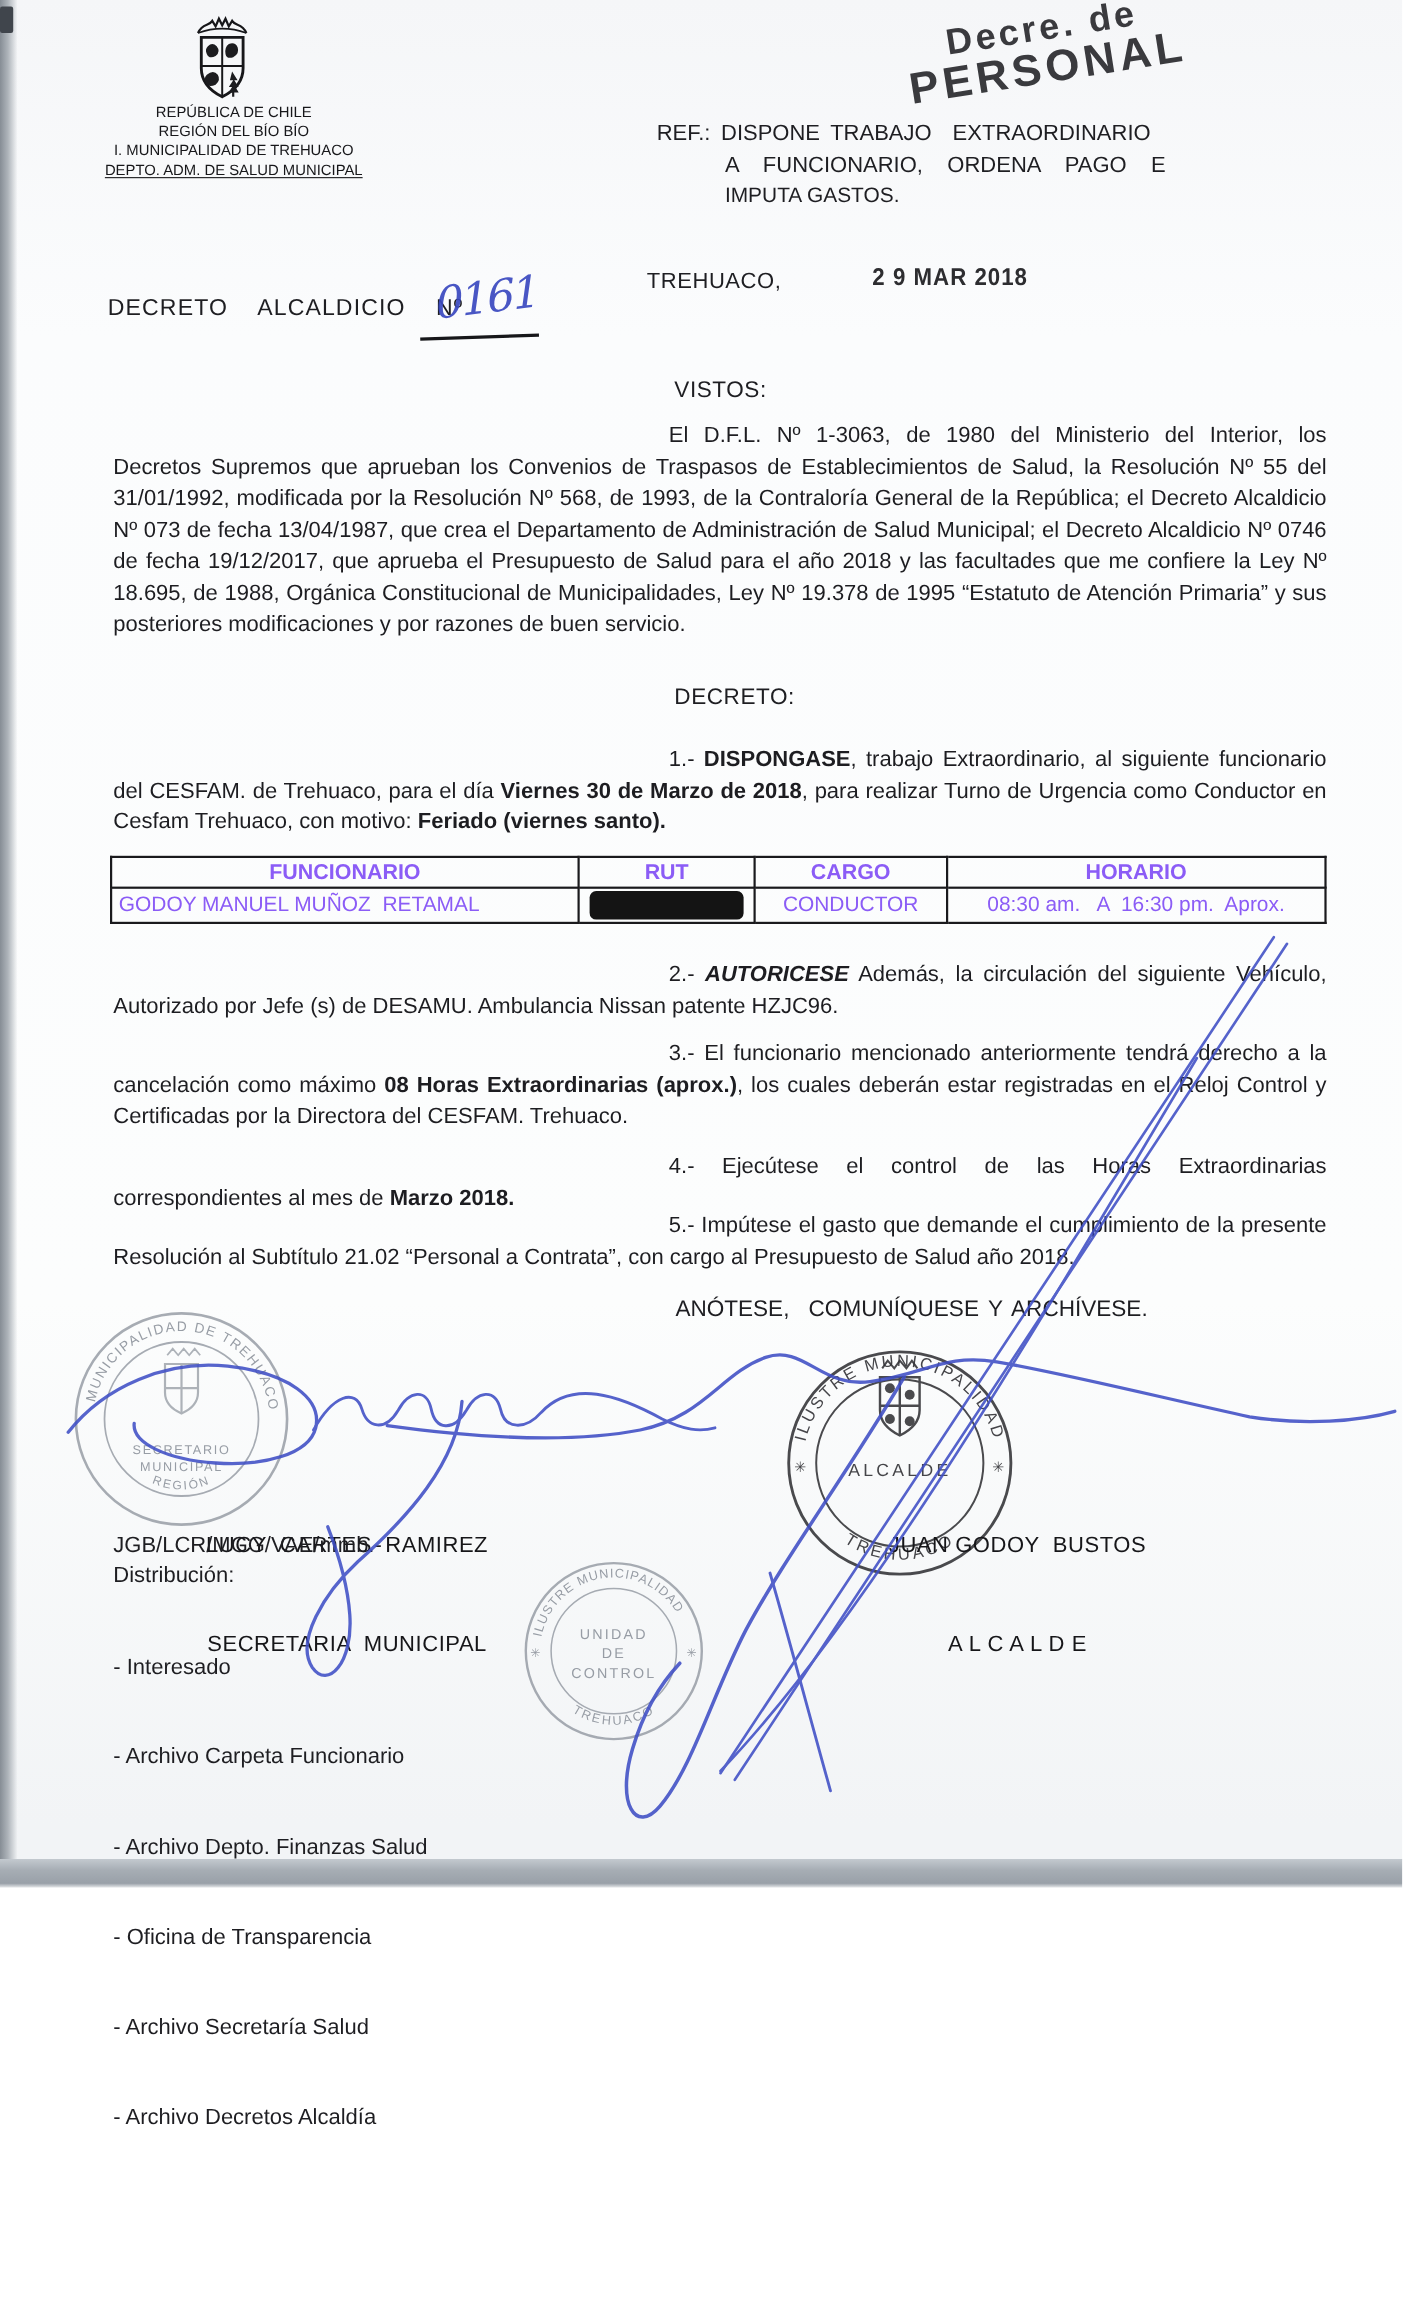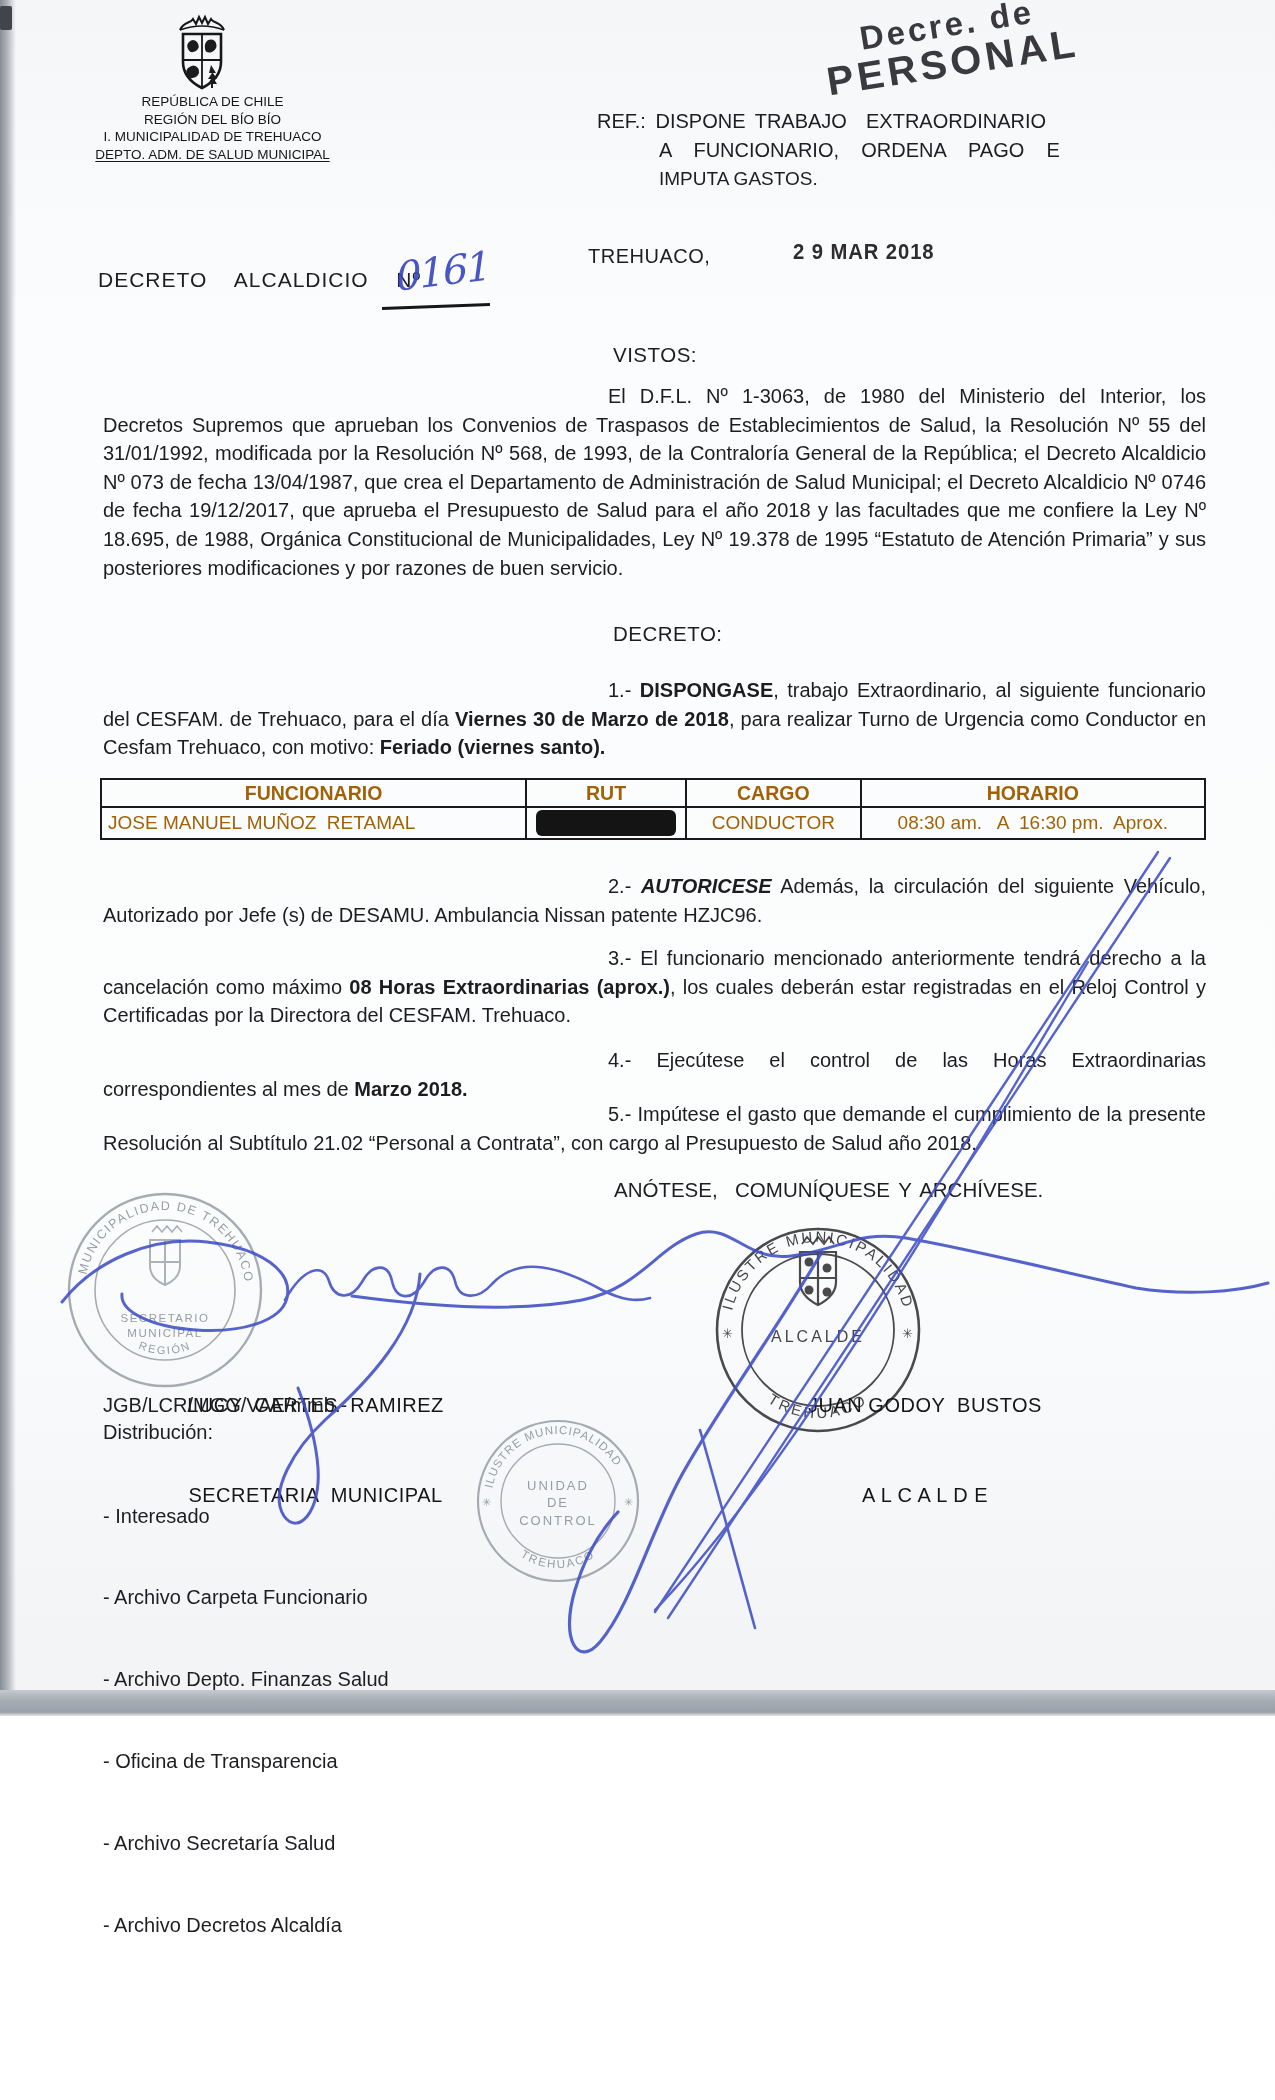"FUNCIONARIO" table.doc-table { color: #a16207 -> #8b5cf6 }
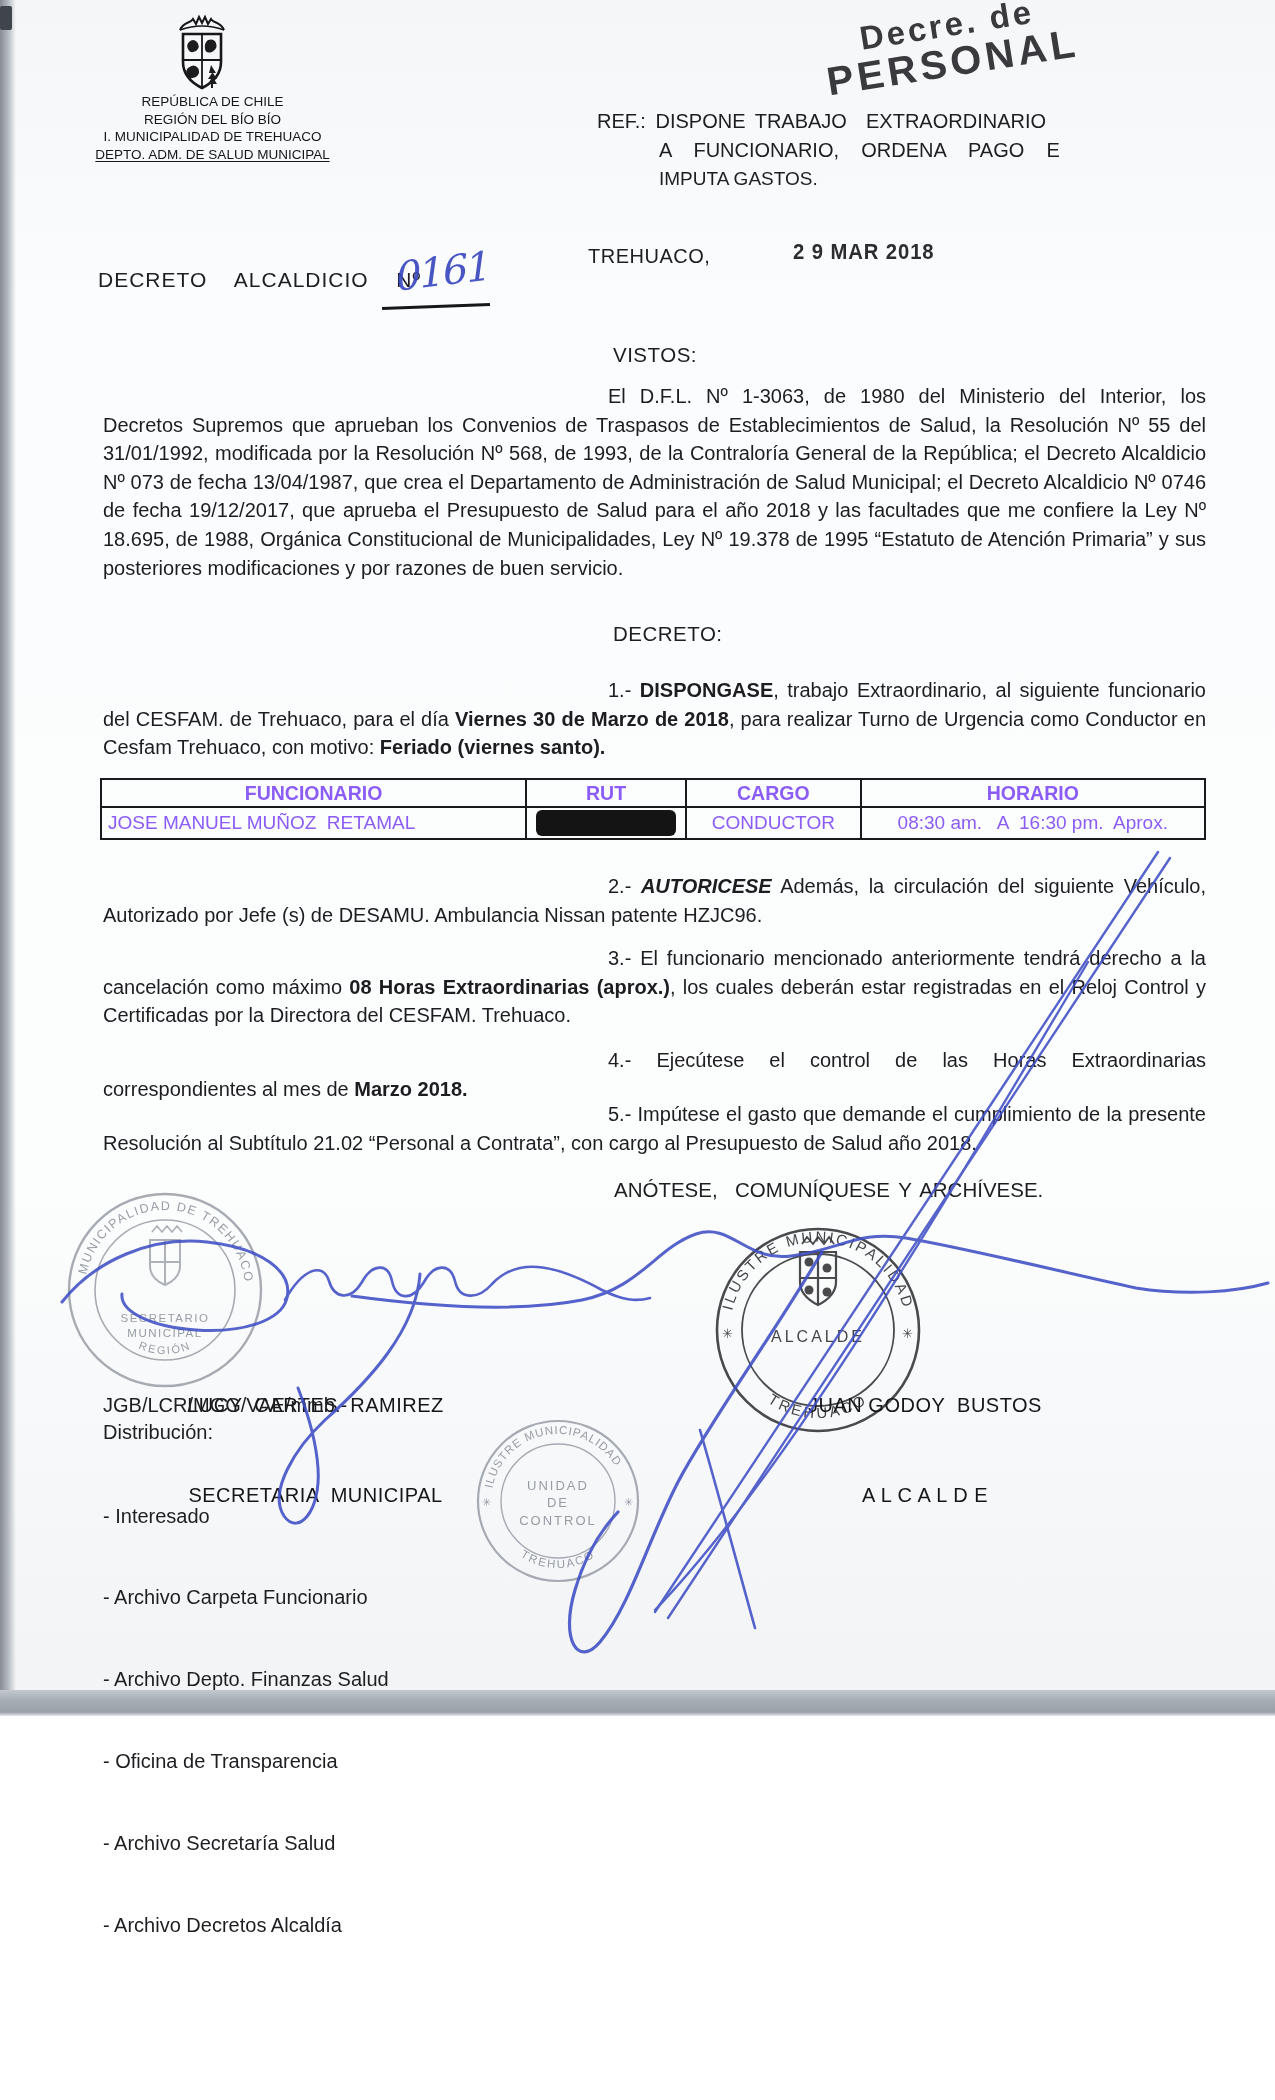"JOSE MANUEL MUÑOZ RETAMAL" td { text: JOSE -> GODOY }
